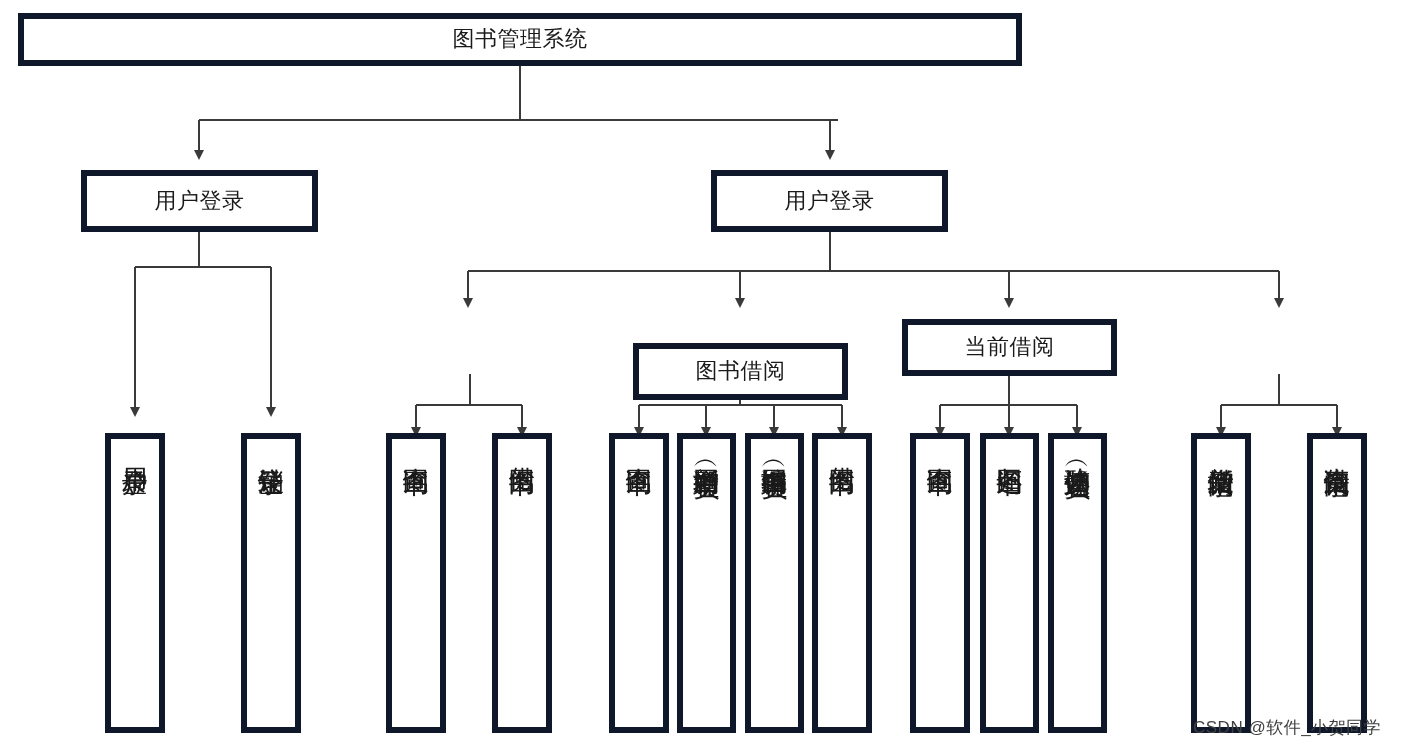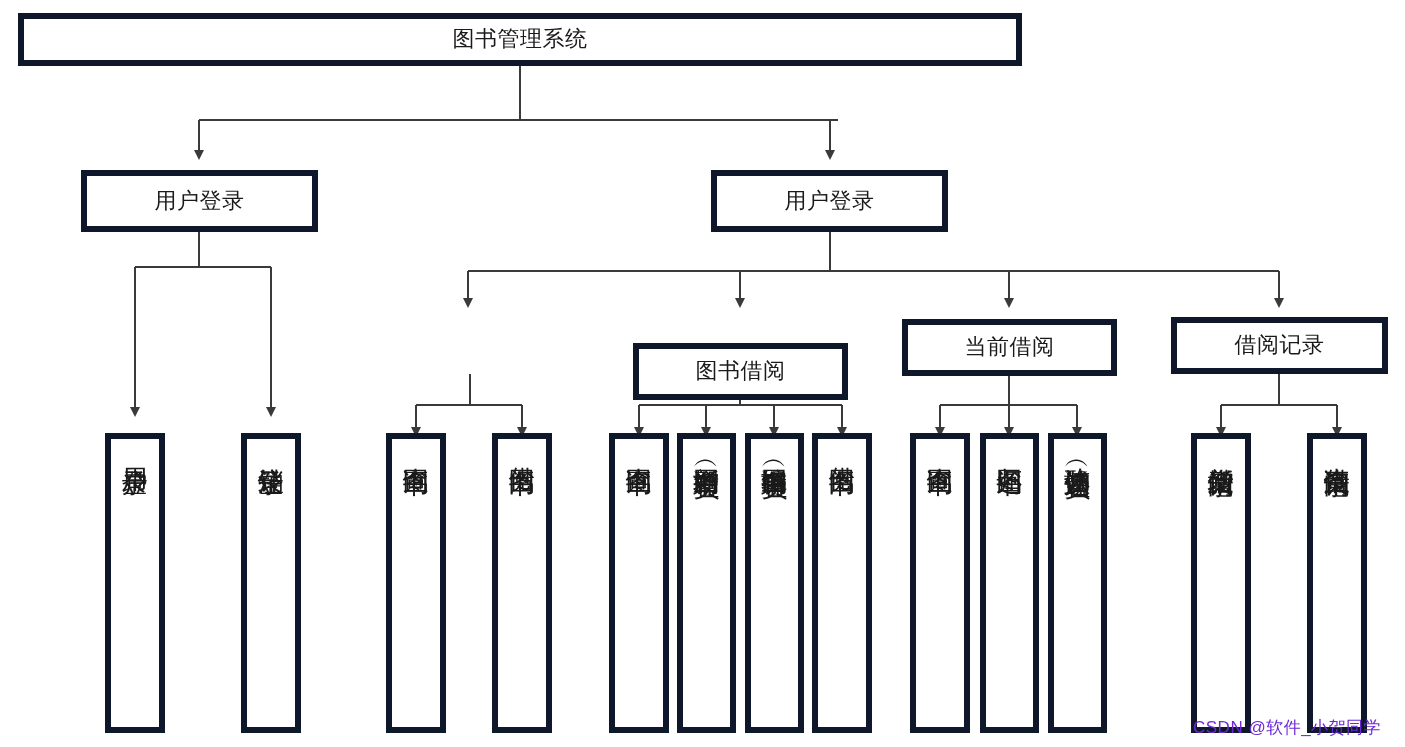"借阅记录" div.node { html: <div> <span>借阅记录</span> </div> -> none }
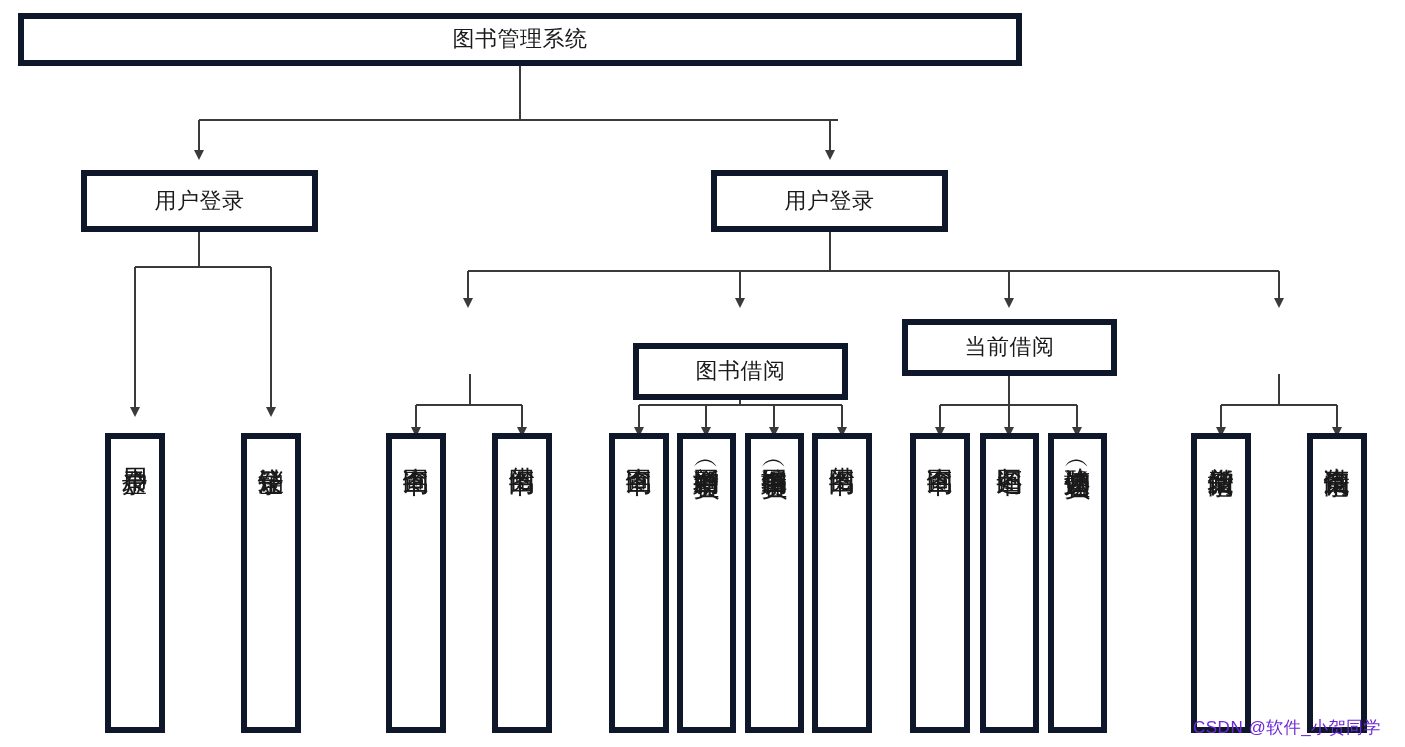"CSDN @软件_小贺同学" .watermark { color: #6d28d9 -> #404040 }
